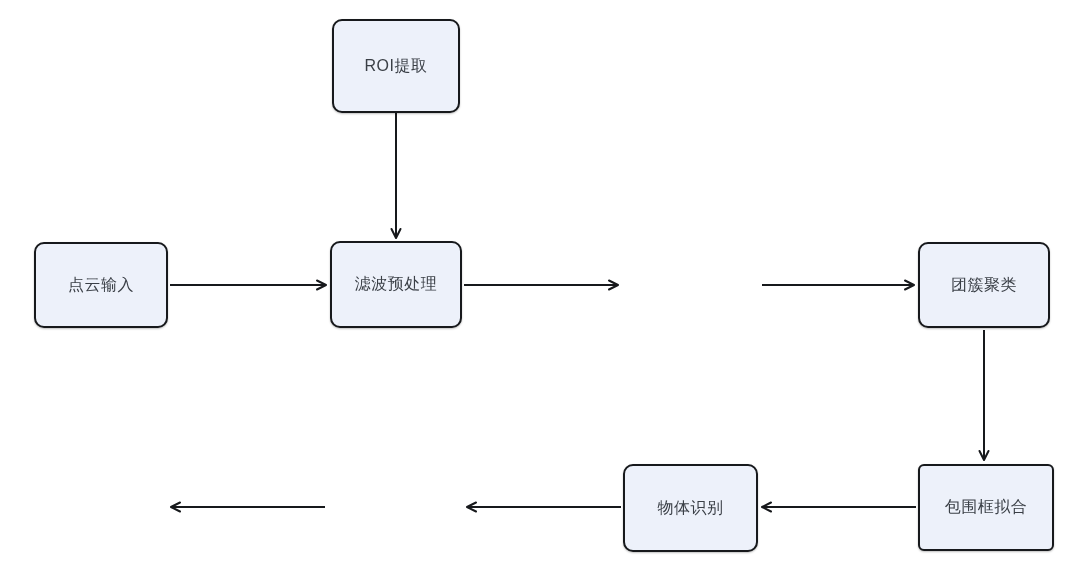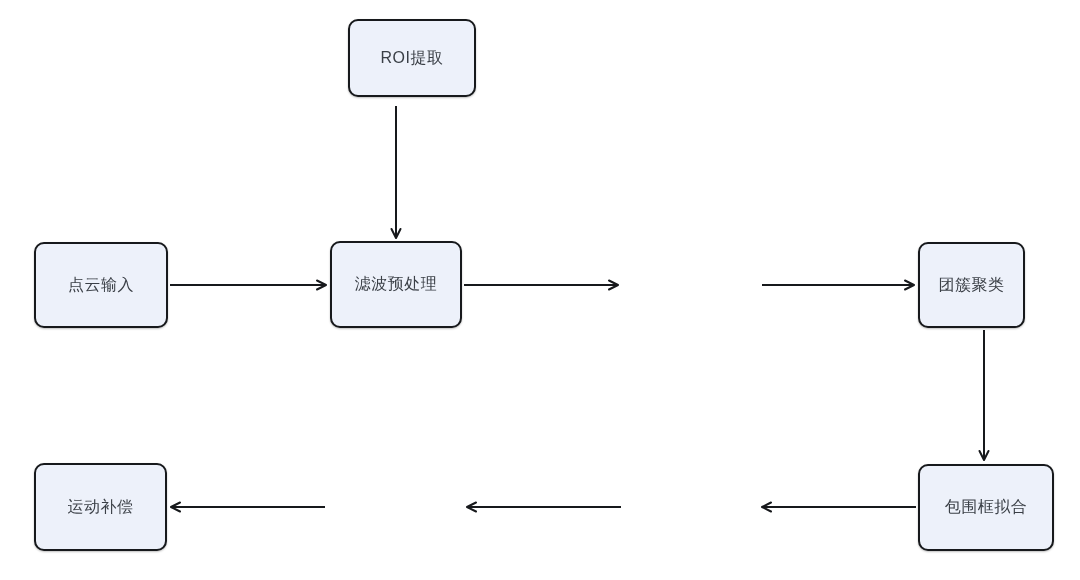"ROI提取" .n-roi { height: 78px -> 94px; margin-left: 16px -> none }
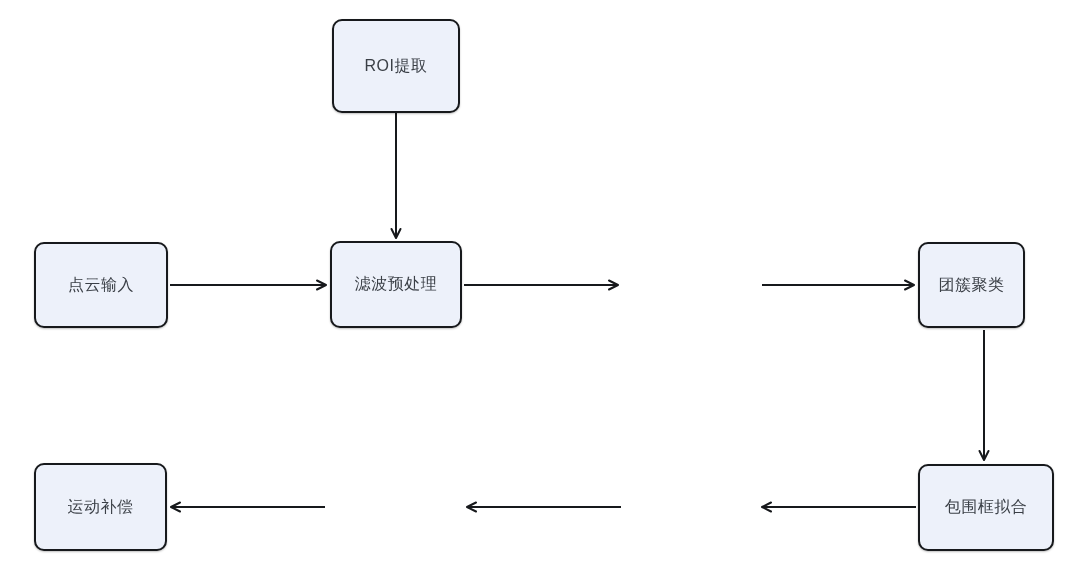"团簇聚类" .n-cluster { width: 107px -> 132px }
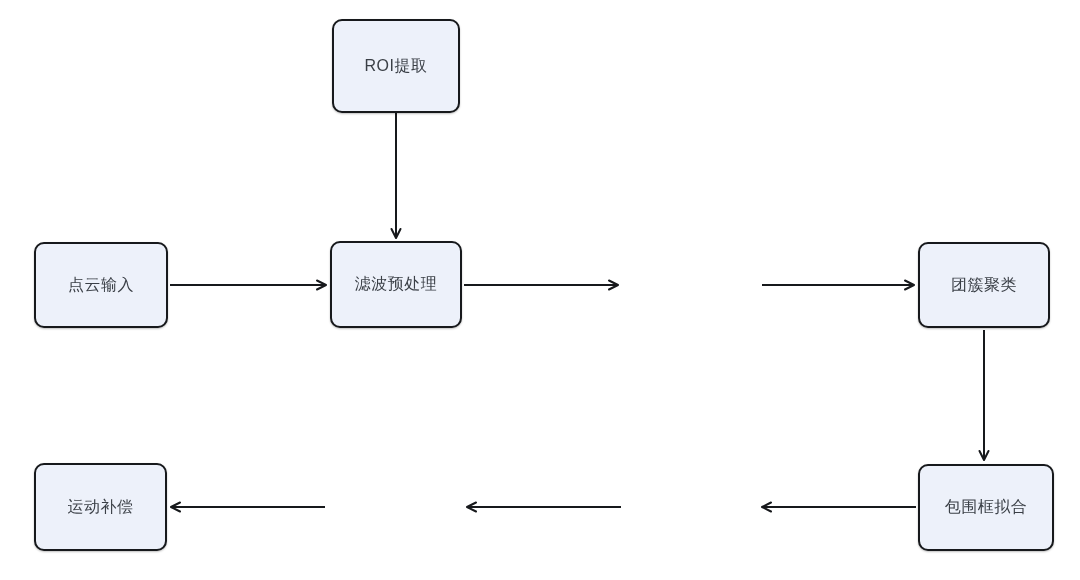"运动补偿" div.node { html: <div> <span>运动补偿</span> </div> -> none }
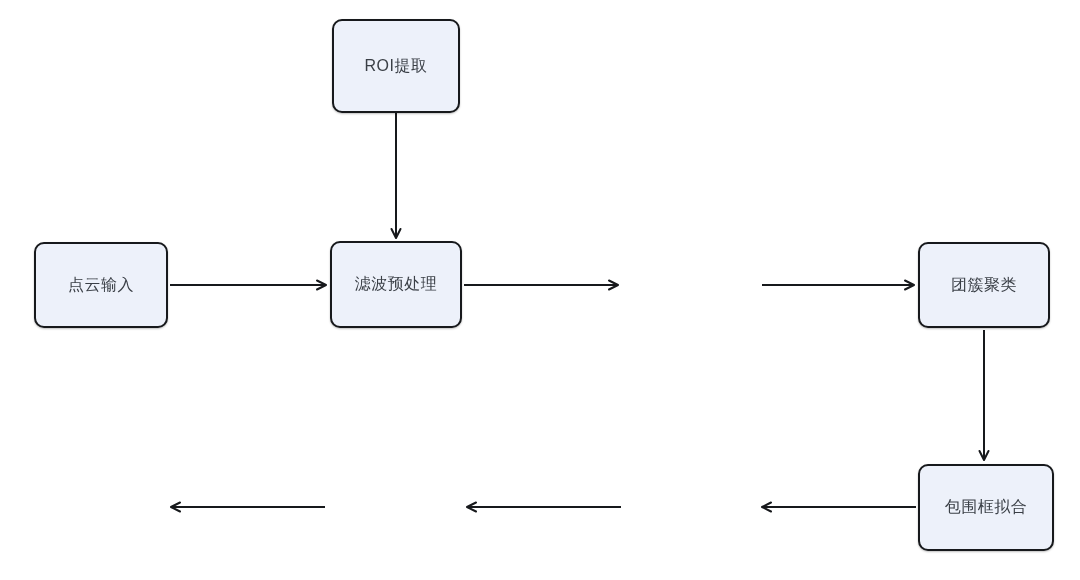"物体识别" div.node { html: none -> <div> <span>物体识别</span> </div> }
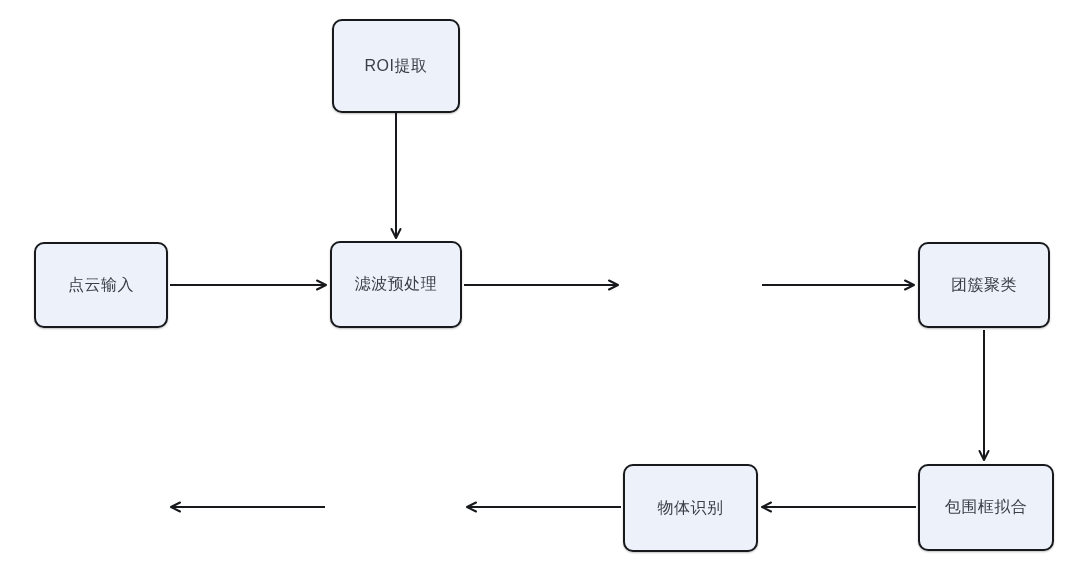"包围框拟合" .n-bbox { border-radius: none -> 6px }
